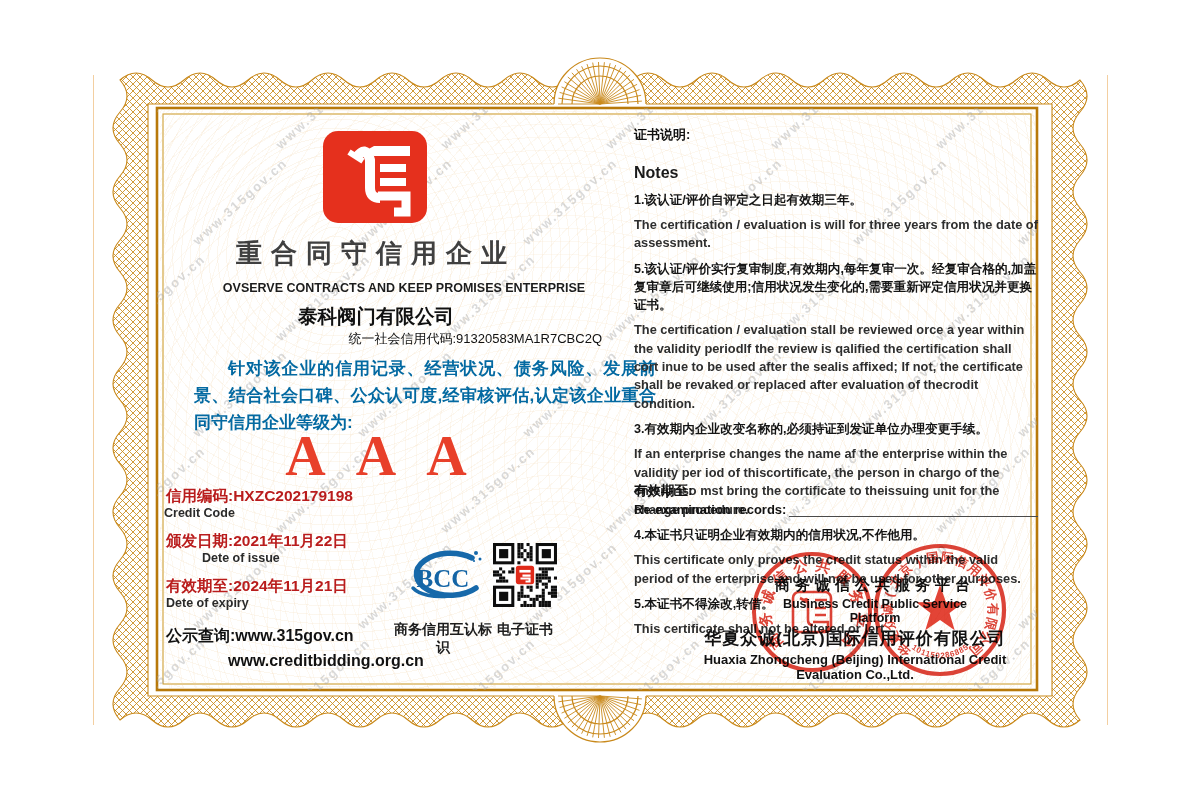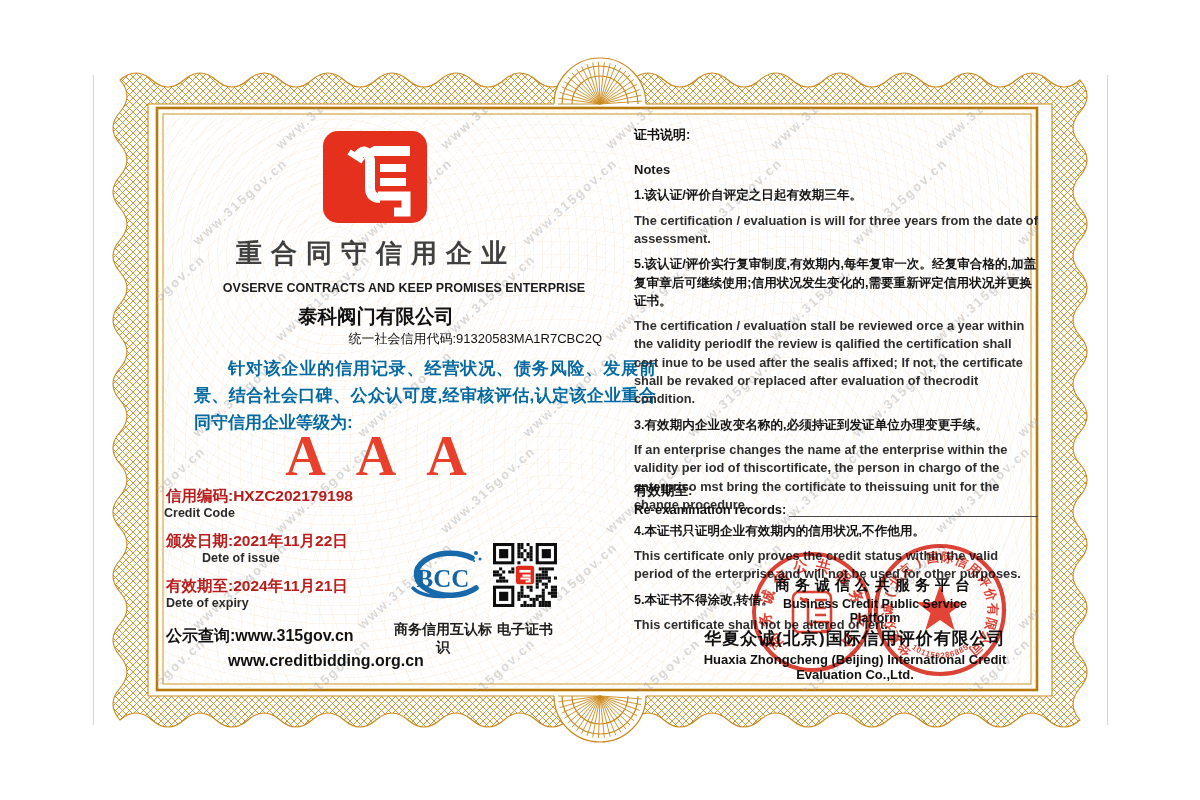"Notes" .notes .h-en { font-size: 13px -> 16px }
